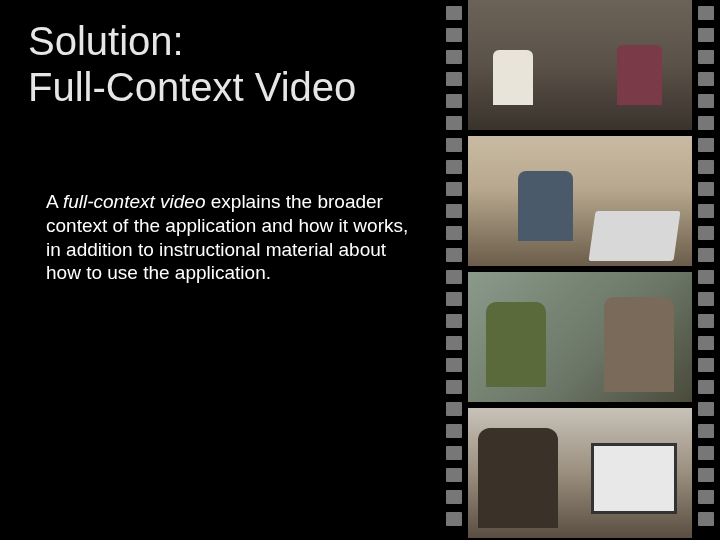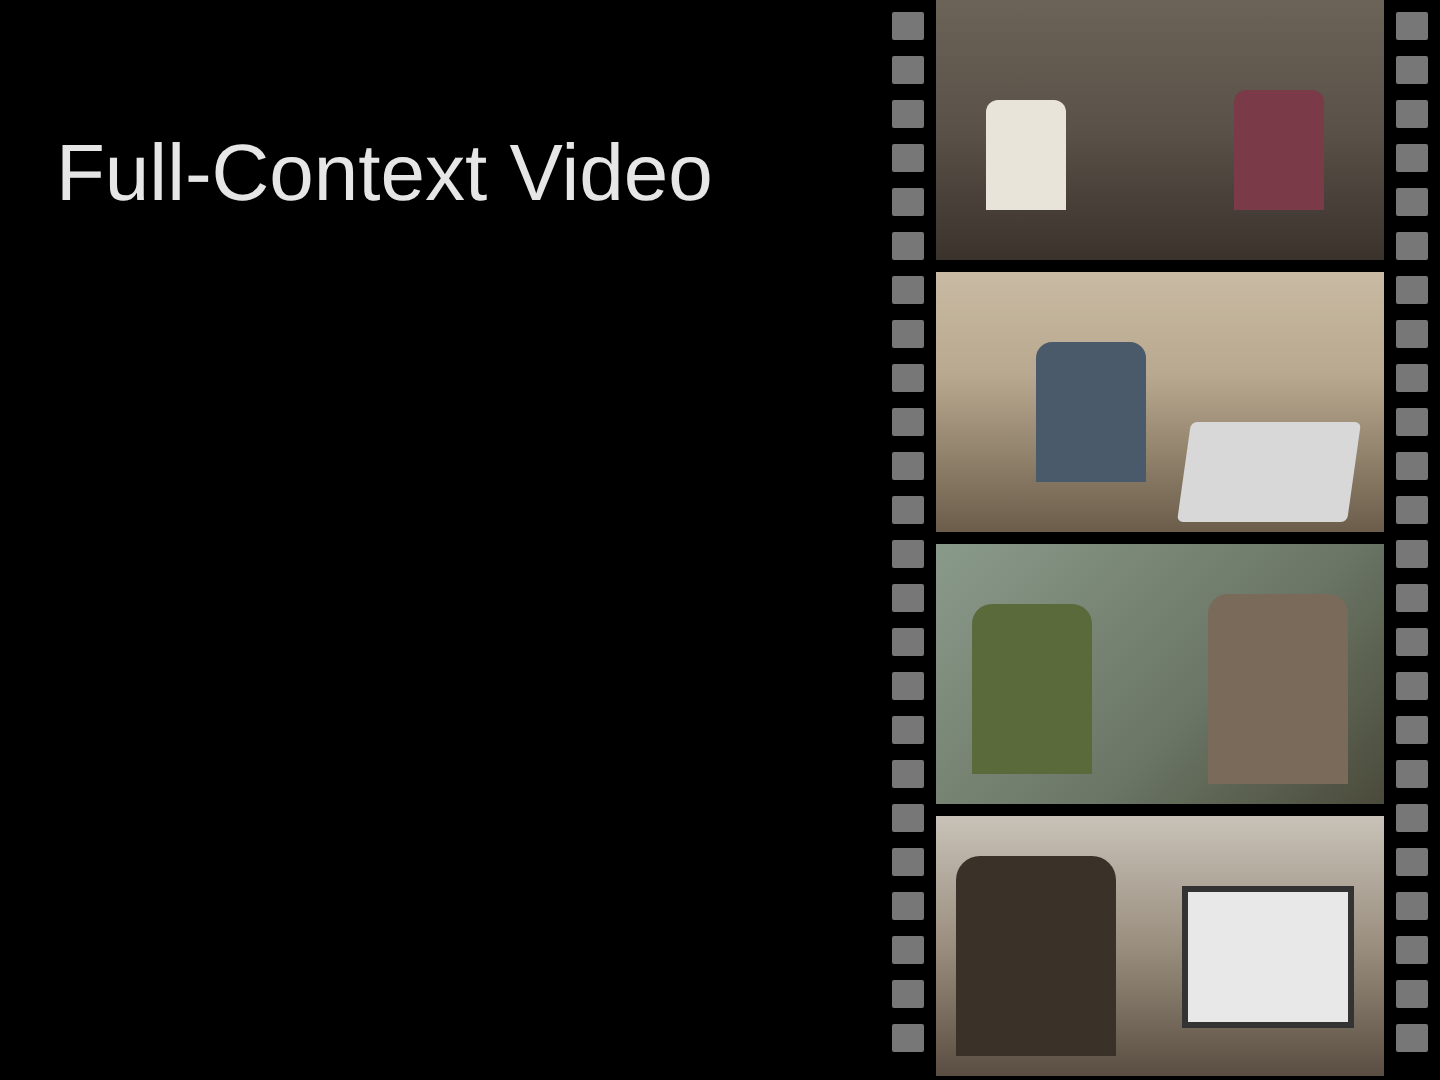"Solution:" span { html: none -> <span>Solution:</span> }
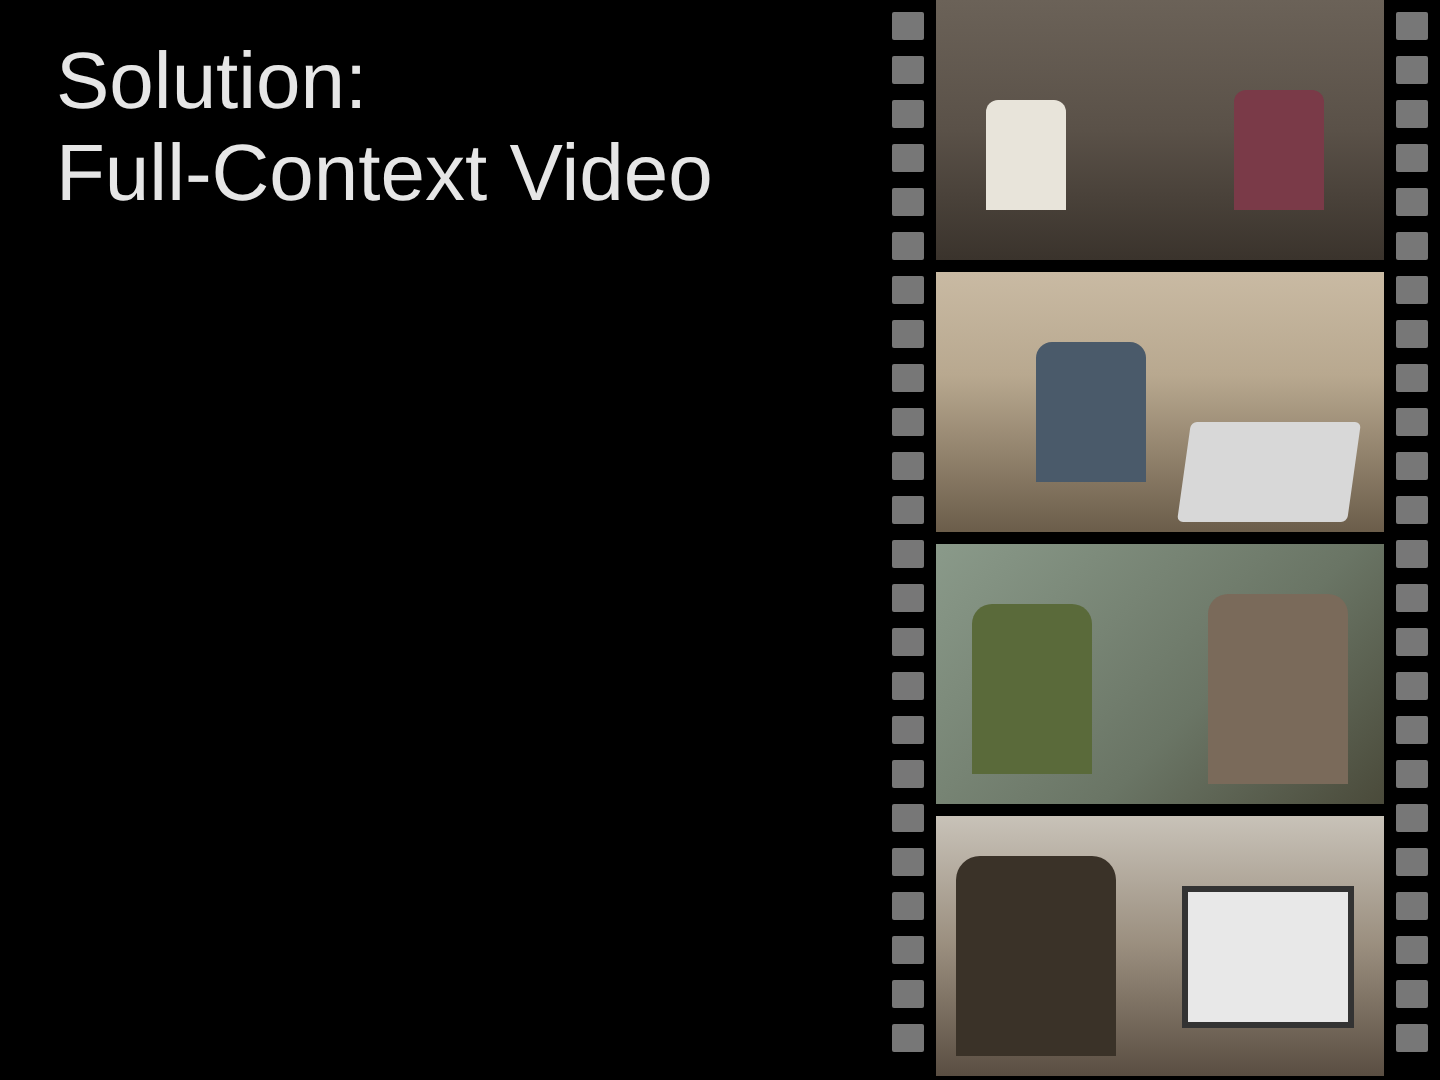"A full-context video explains the" p.body-text { html: none -> <p> <span>A </span><span>full-context video</span><span> explains the broader context of the application and how it works, in addition to instructional material about how to use the application.</span> </p> }
